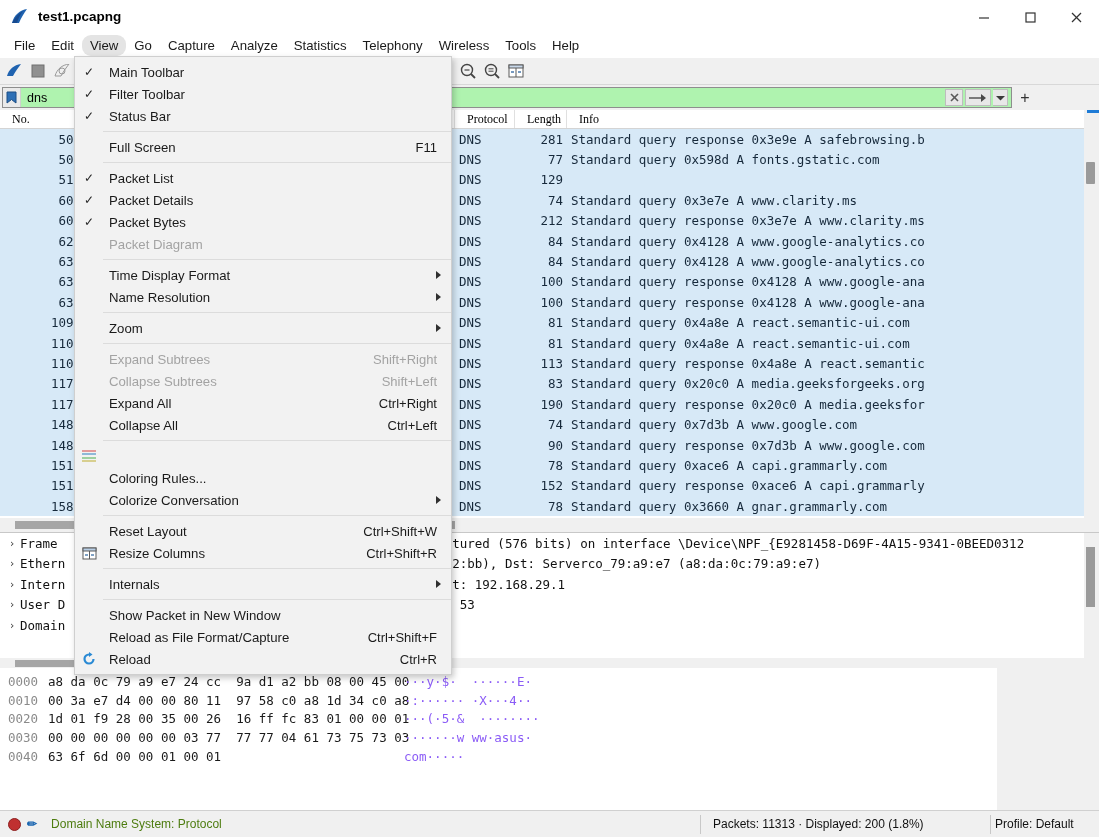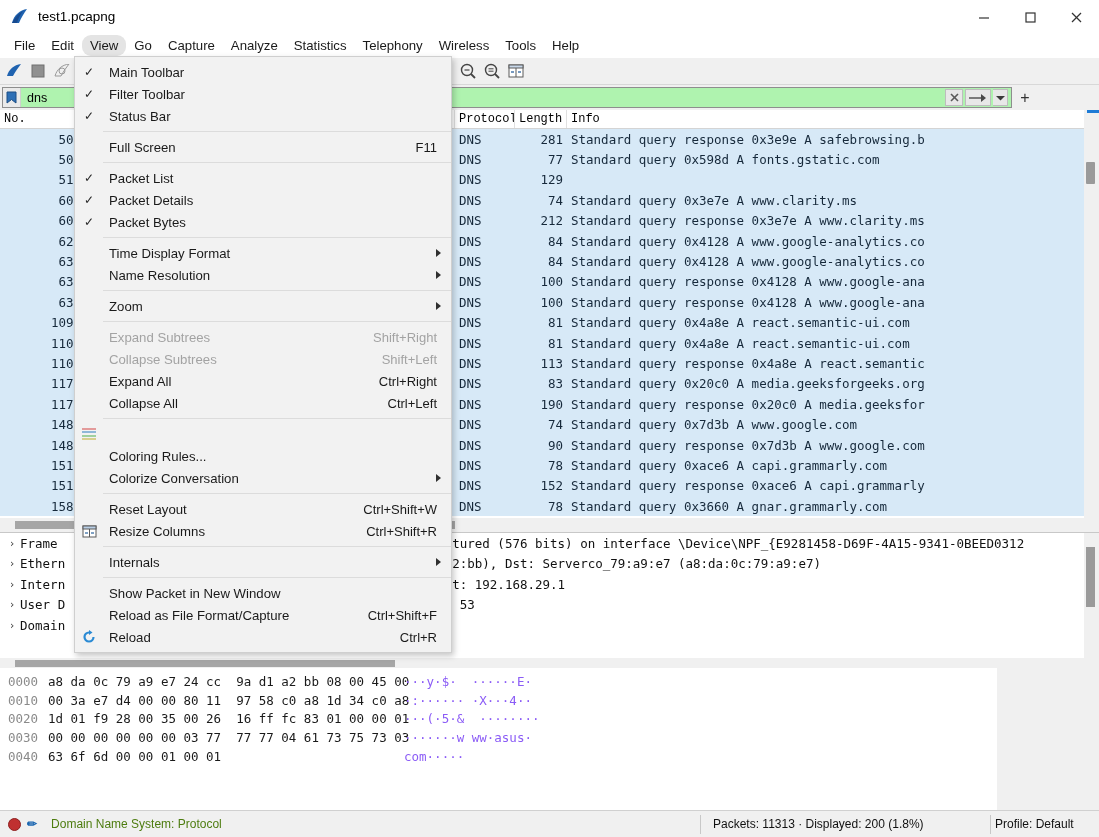"test1.pcapng" .titlebar { font-weight: none -> bold }
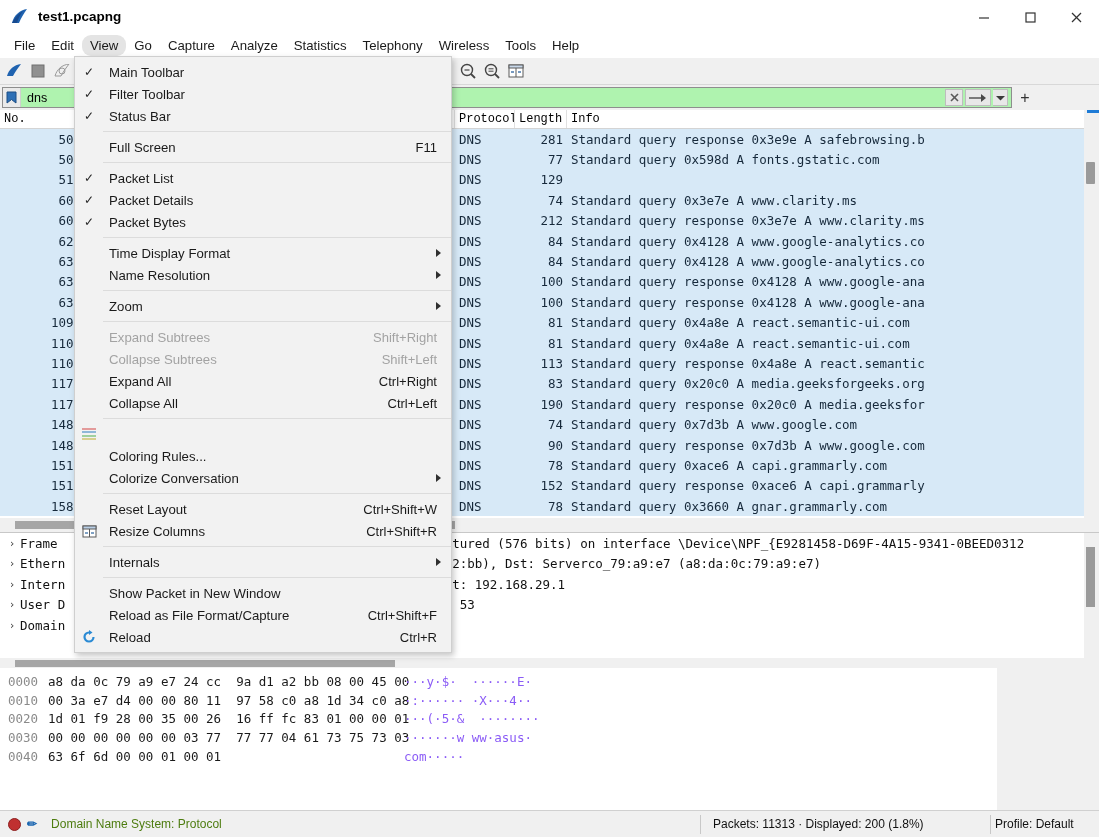"No." .ph-cell { font-family: Liberation Mono, monospace -> Liberation Serif, serif; padding: 2px 4px -> 2px 12px }
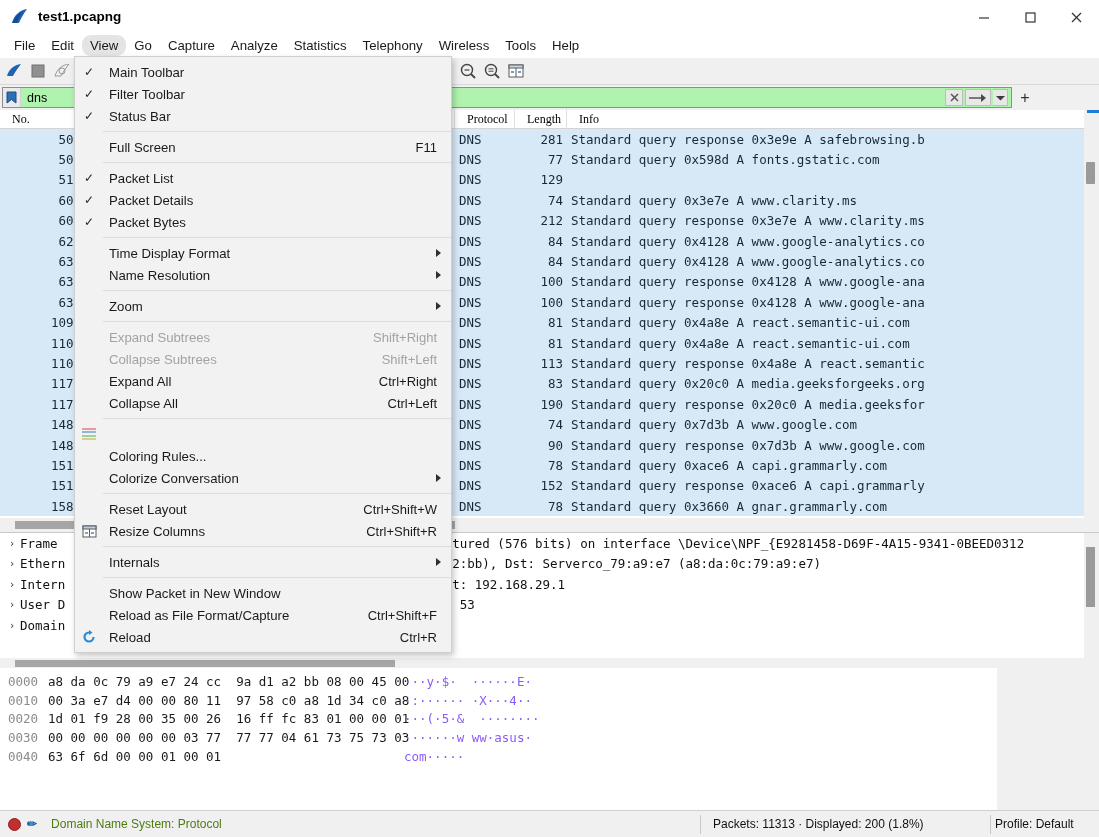"Packet Diagram" div.dd-item { html: none -> <div> <span></span> <span>Packet Diagram</span> </div> }
